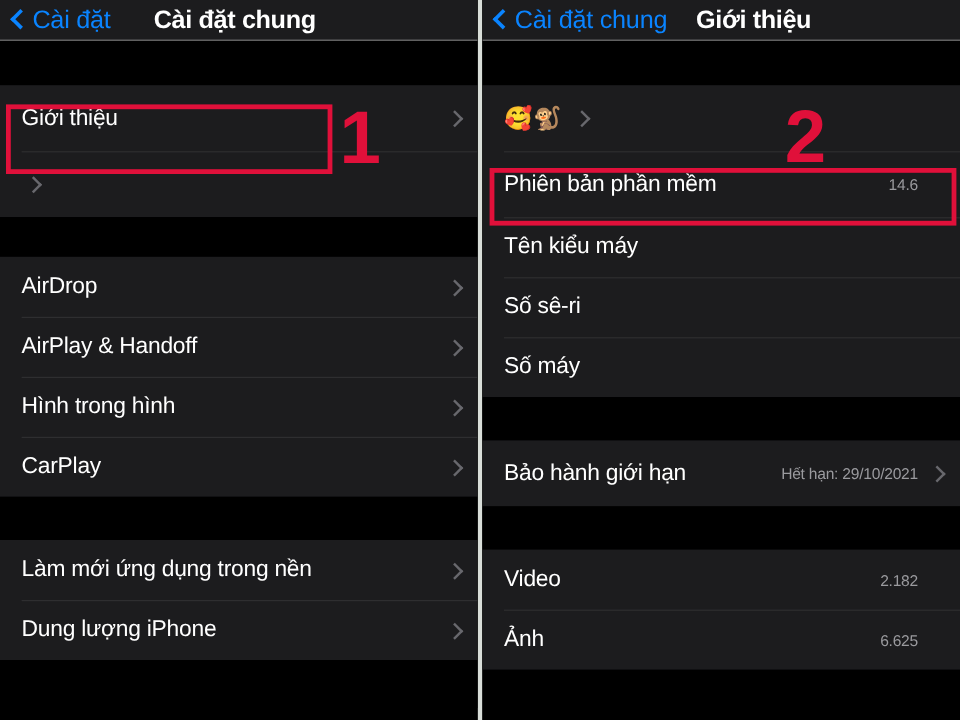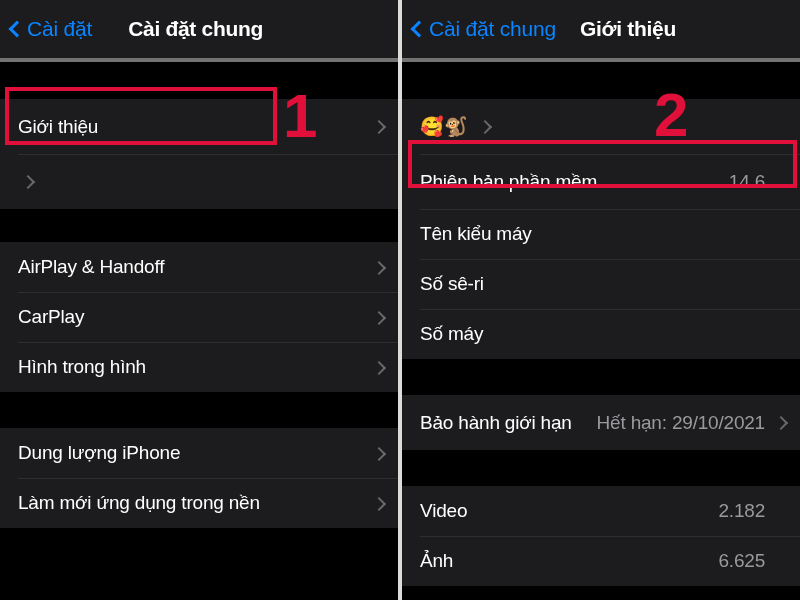"Cài đặt" .navbar { border-bottom: 4px solid #737373 -> 1px solid #737373; height: 62px -> 34px }
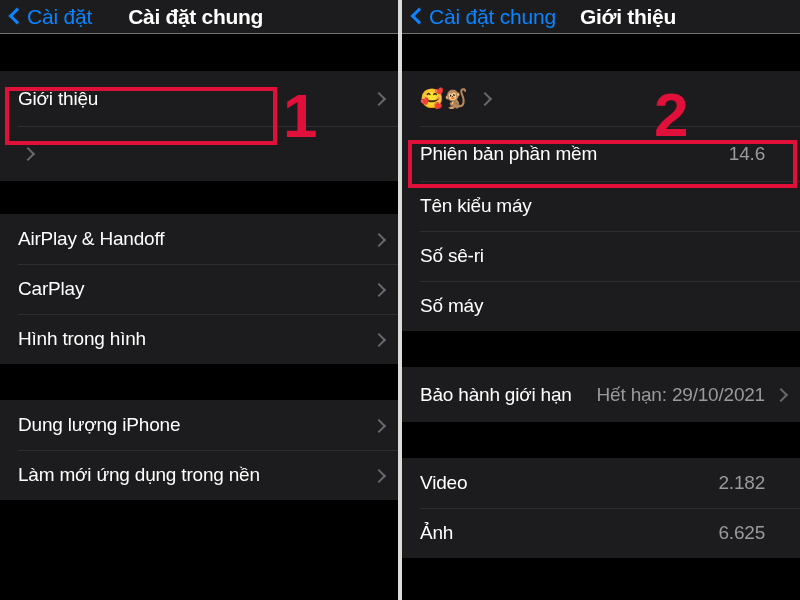"14.6" .row-value { font-size: 19px -> 13px }
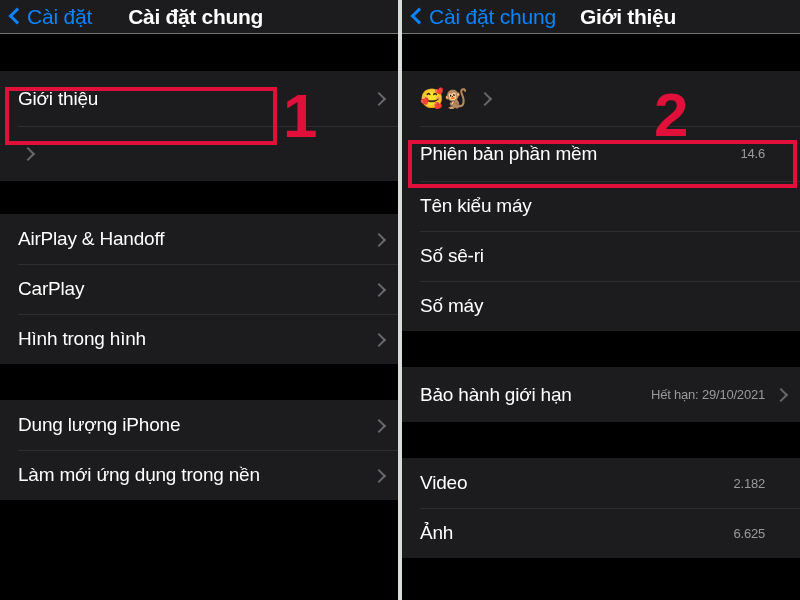"AirDrop" div.row { html: none -> <div> <span>AirDrop</span> <span></span> </div> }
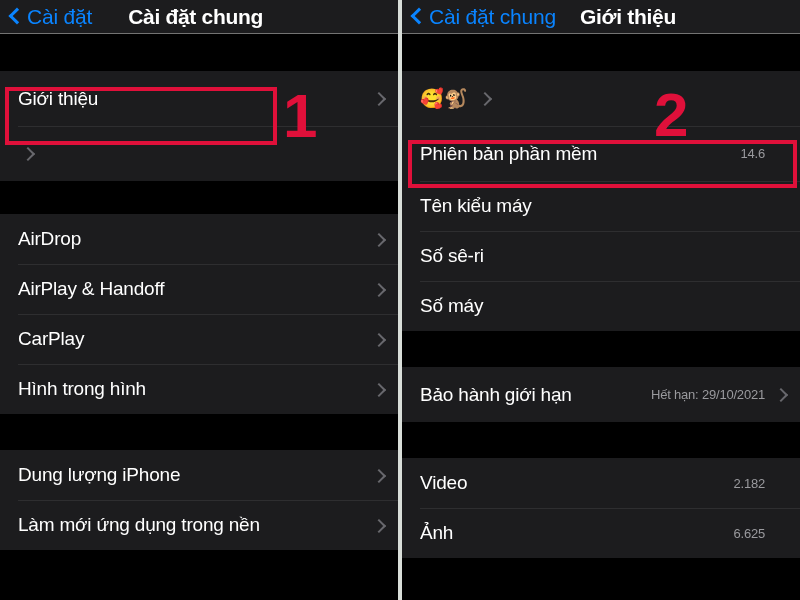"CarPlay" div.row { order: before "Hình trong hình" -> after "Hình trong hình" }
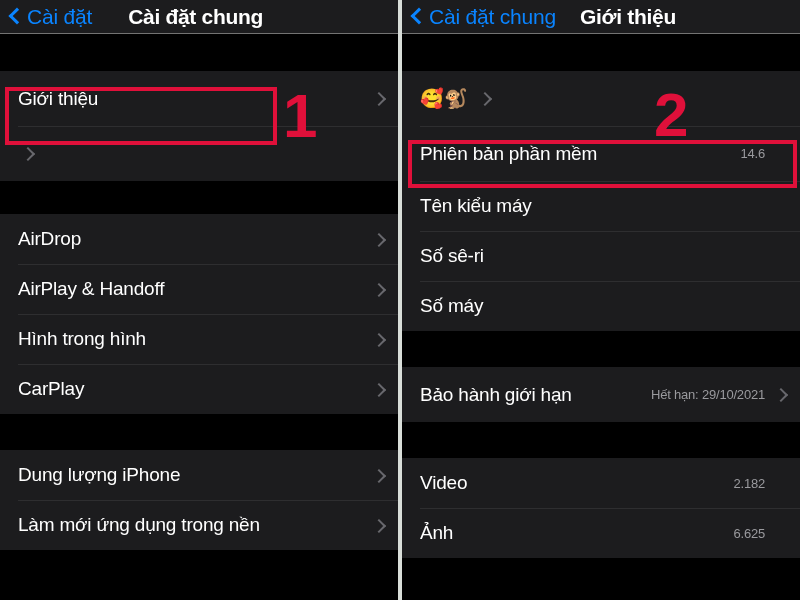"Dung lượng iPhone" div.row { order: before "Làm mới ứng dụng trong" -> after "Làm mới ứng dụng trong" }
